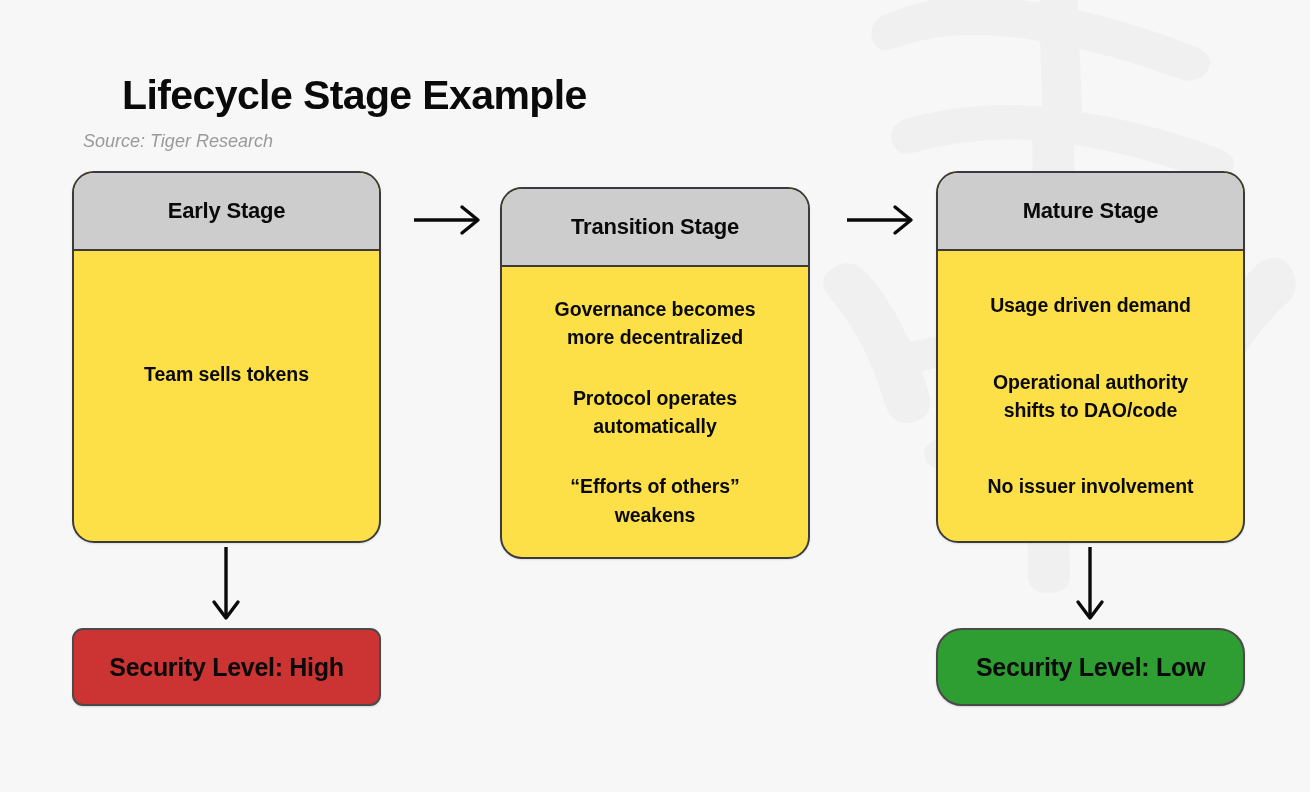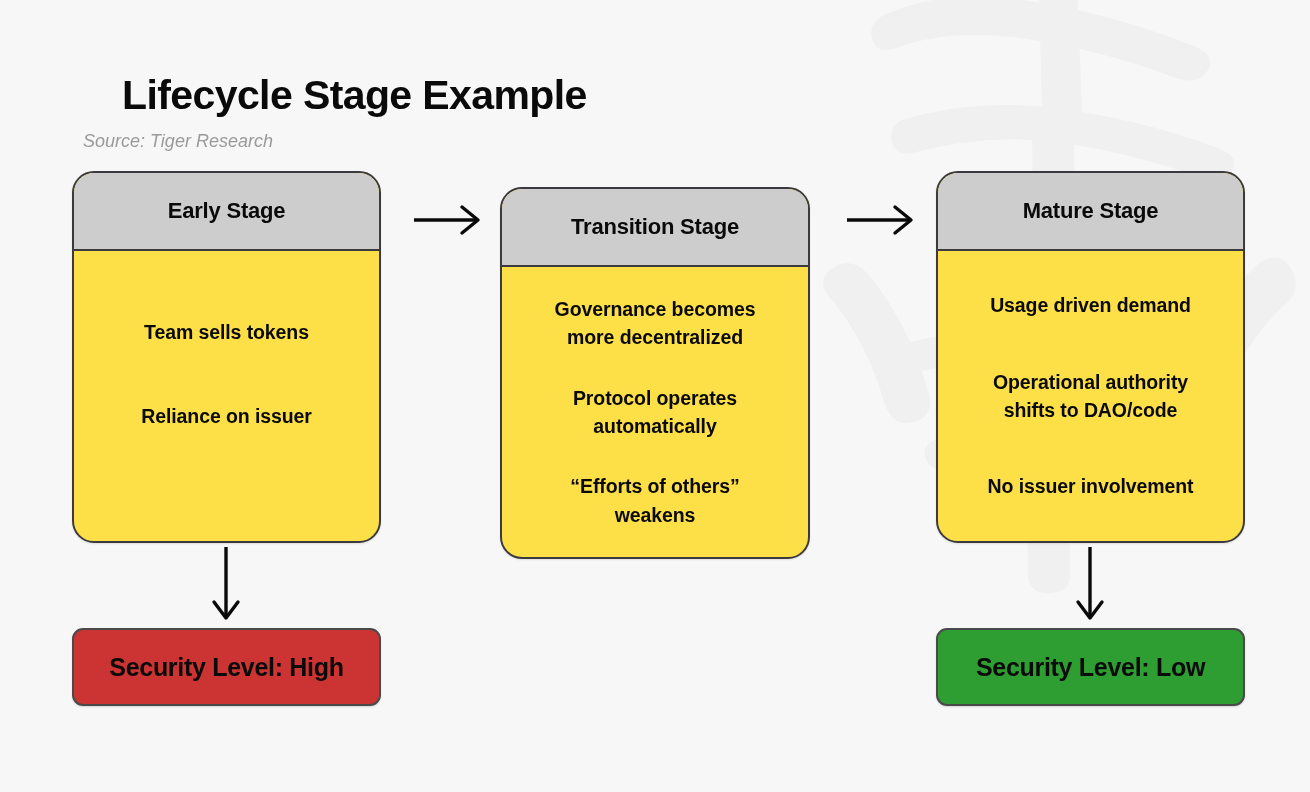"Reliance on issuer" div.stage-item { html: <div>Reliance on issuer</div> -> none }
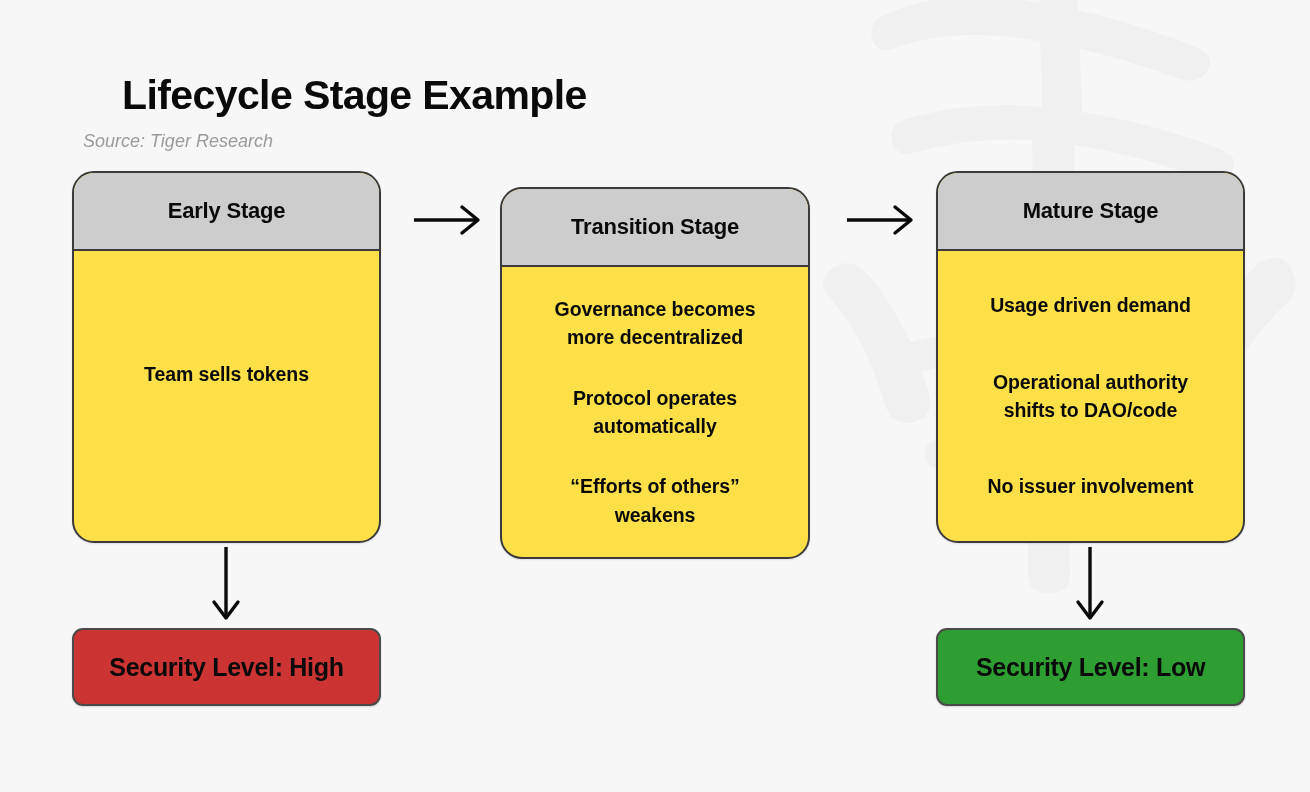"Security Level: Low" div.badge { border-radius: none -> 26px }
